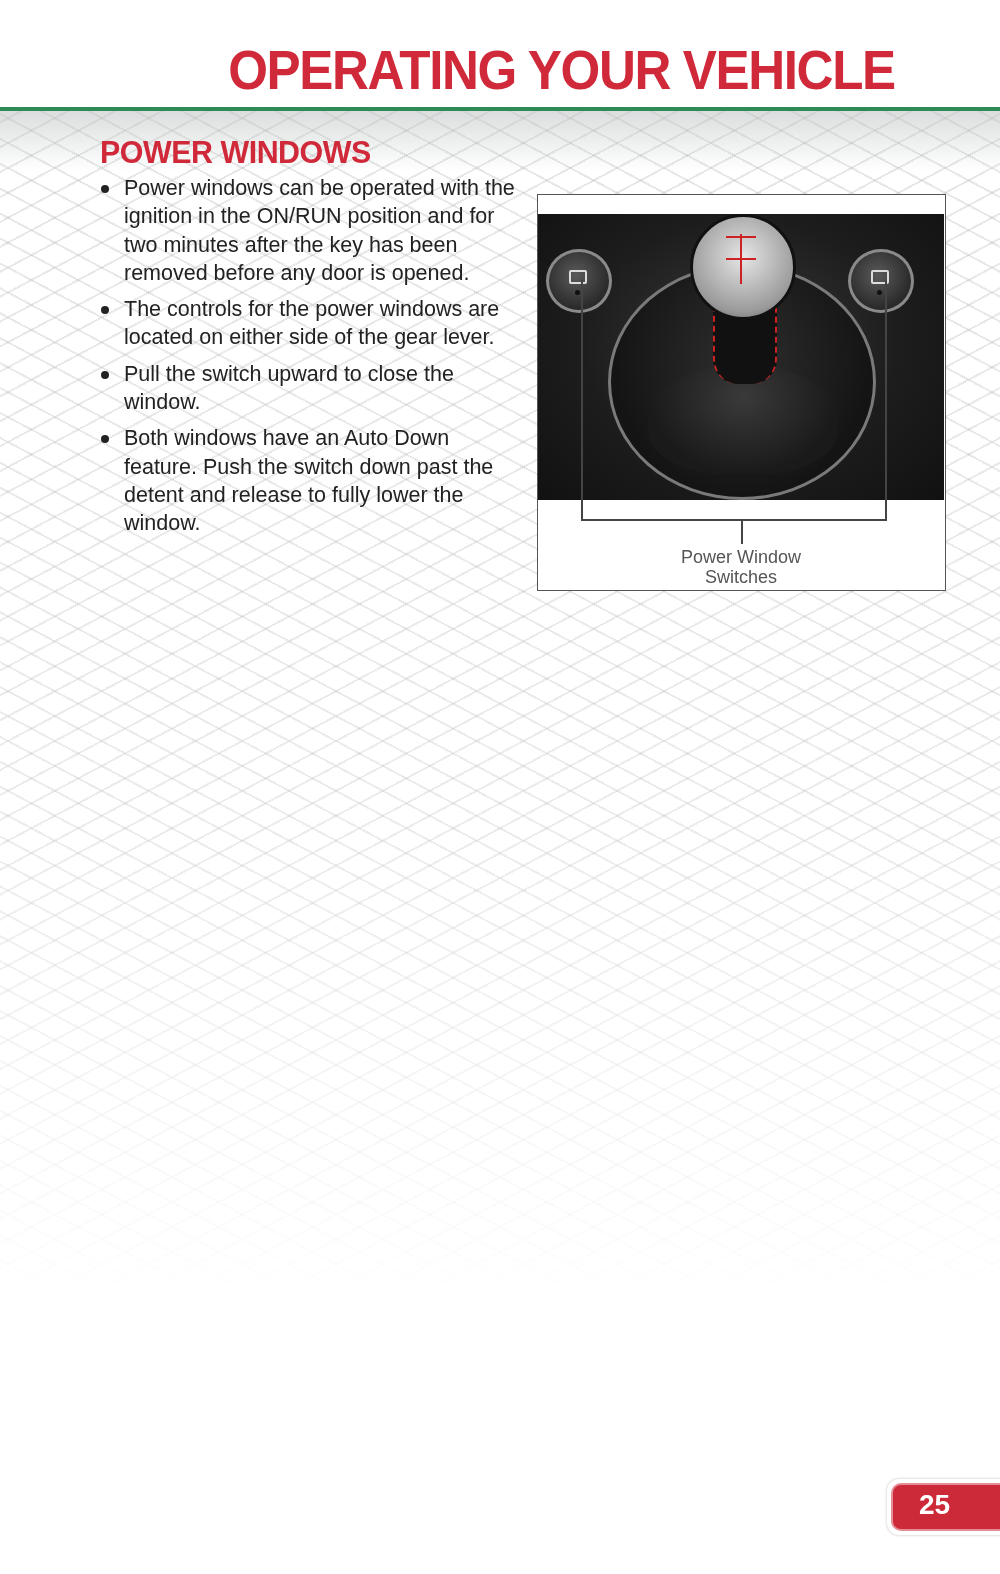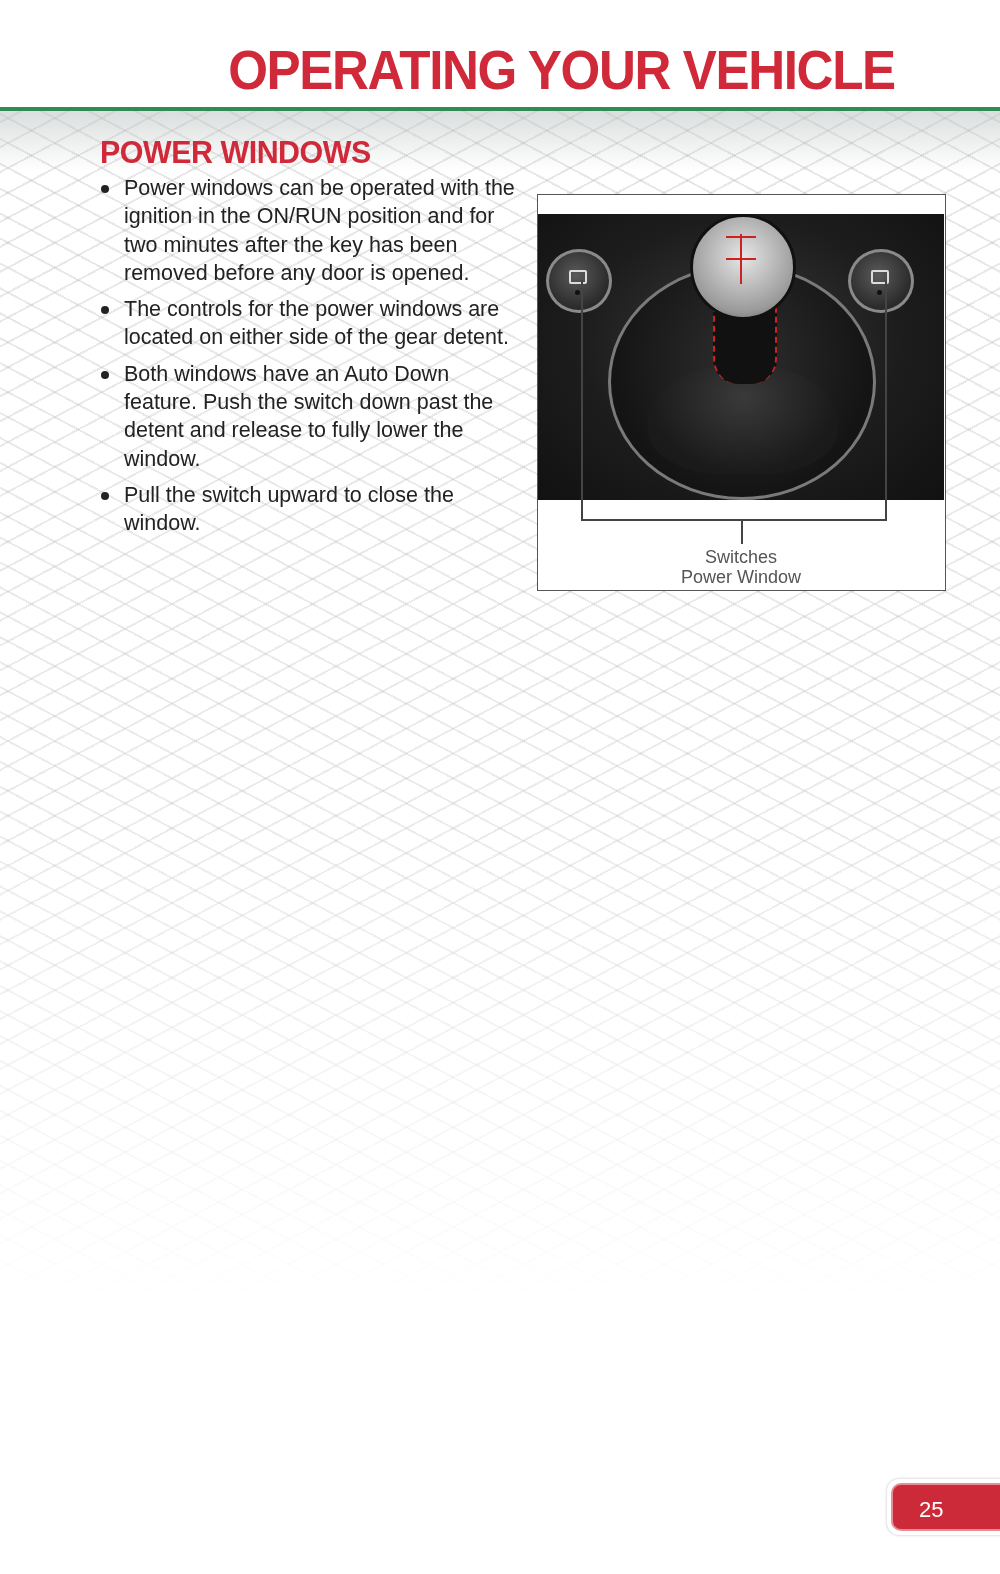"The controls for the power" span { text: detent -> lever }
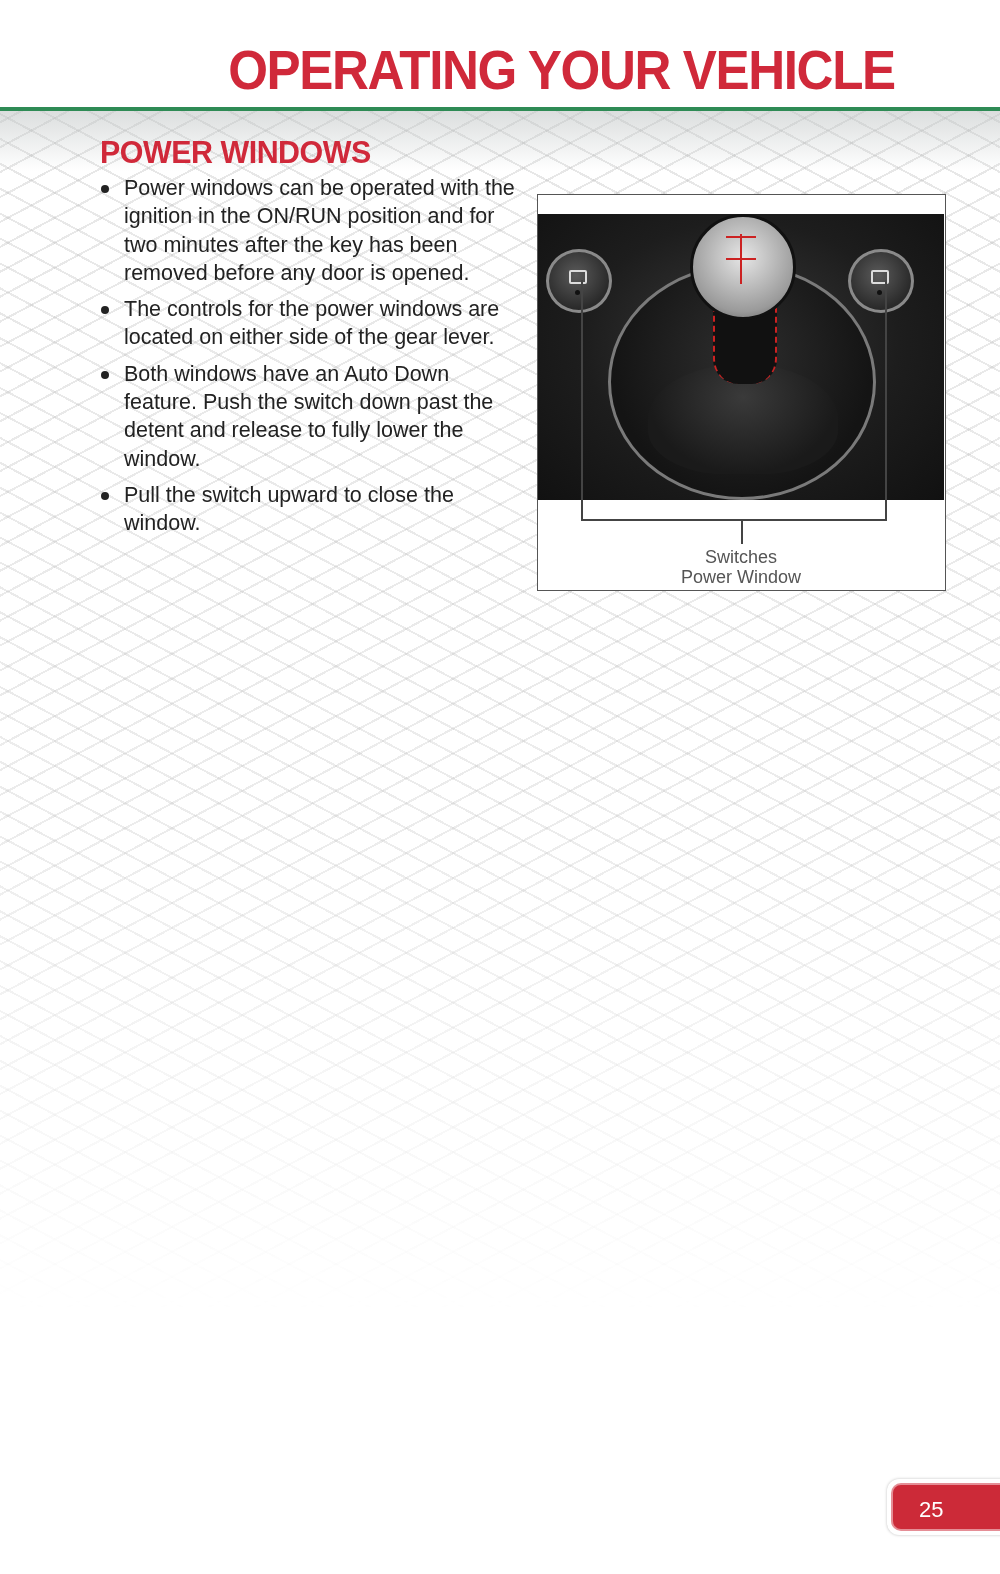"Both windows have an Auto" li { order: before "Pull the switch upward to" -> after "Pull the switch upward to" }
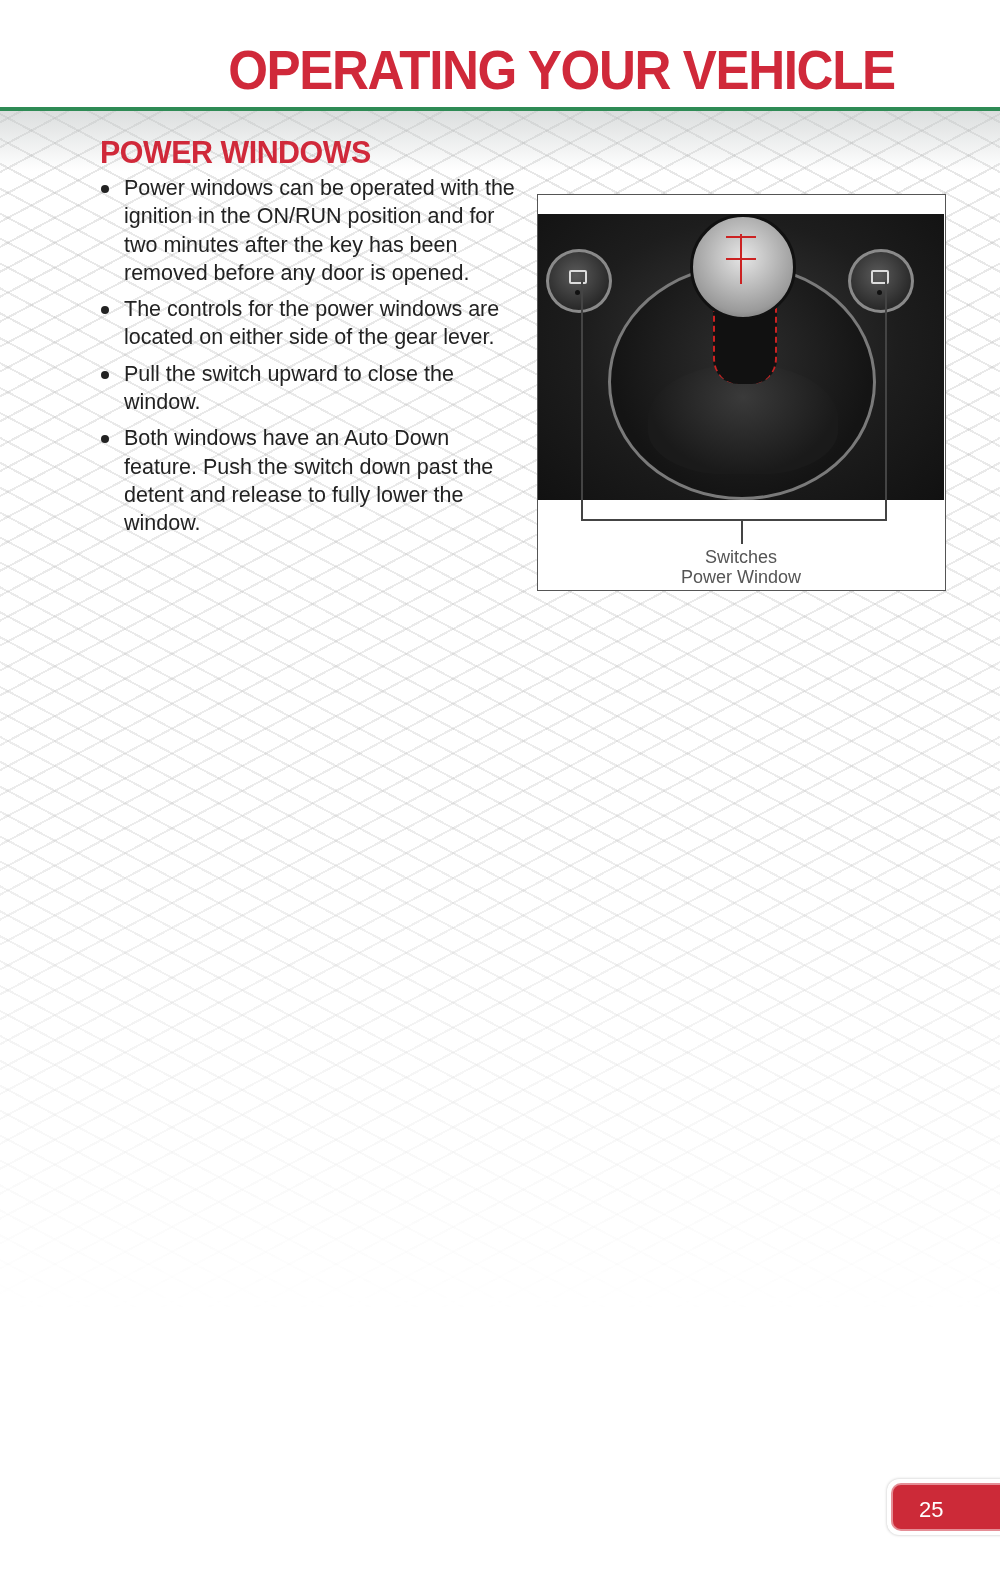"Switches" div { order: before "Power Window" -> after "Power Window" }
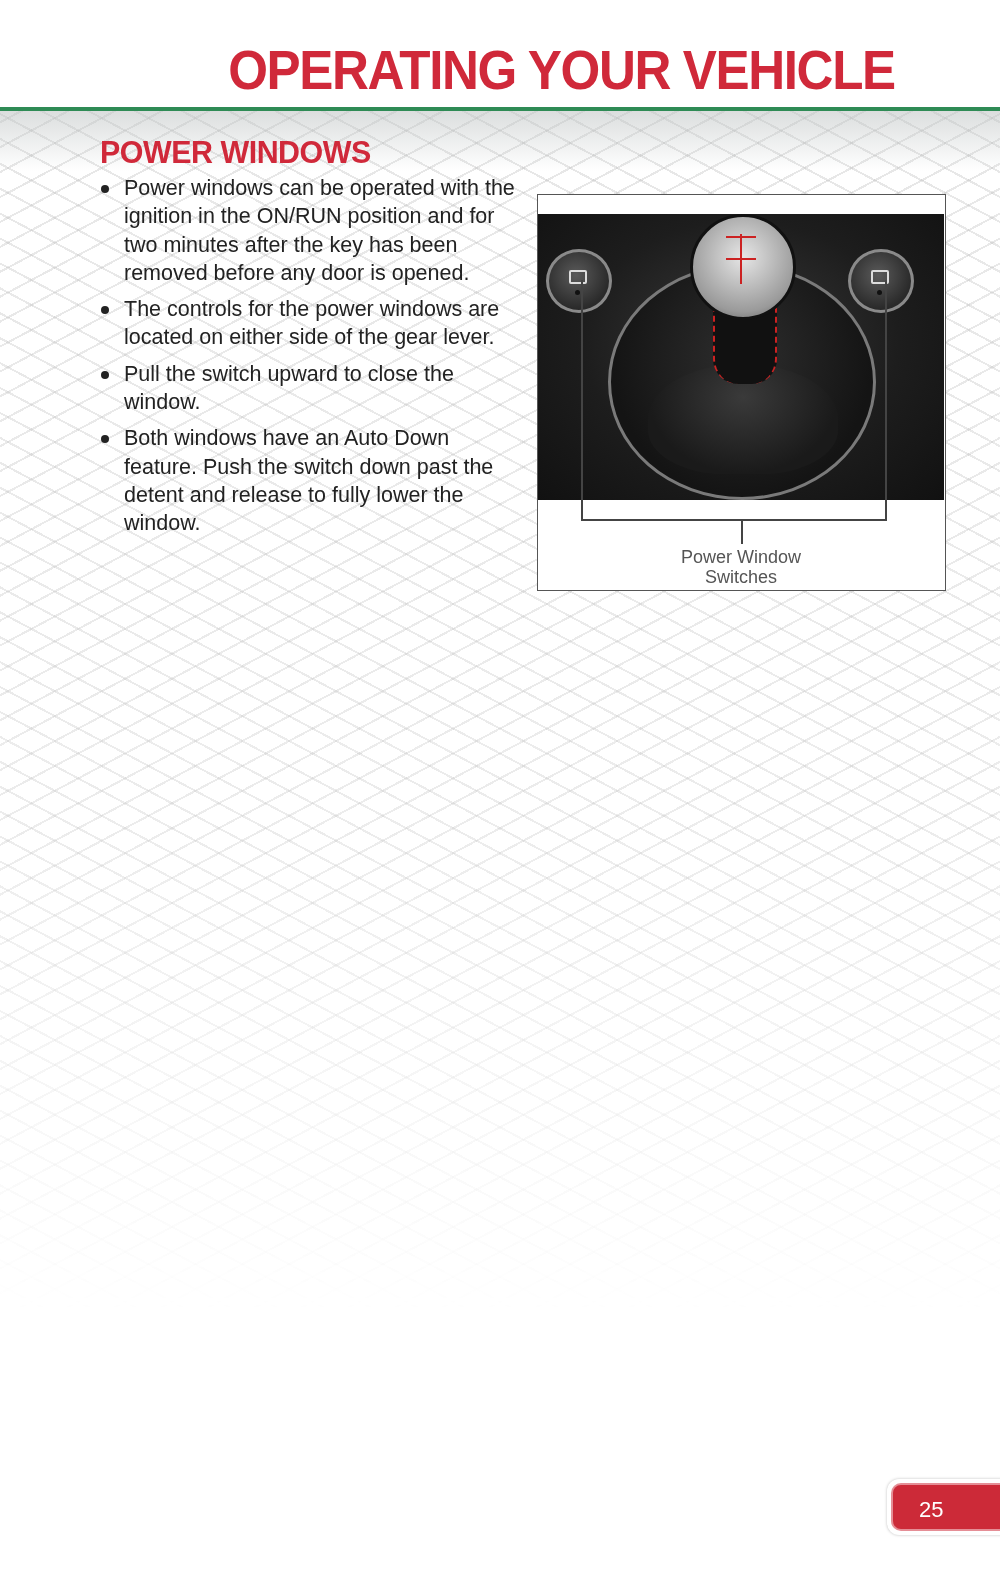"25" .page-number { font-size: 22px -> 28px; font-weight: normal -> bold; top: 12px -> 4px }
